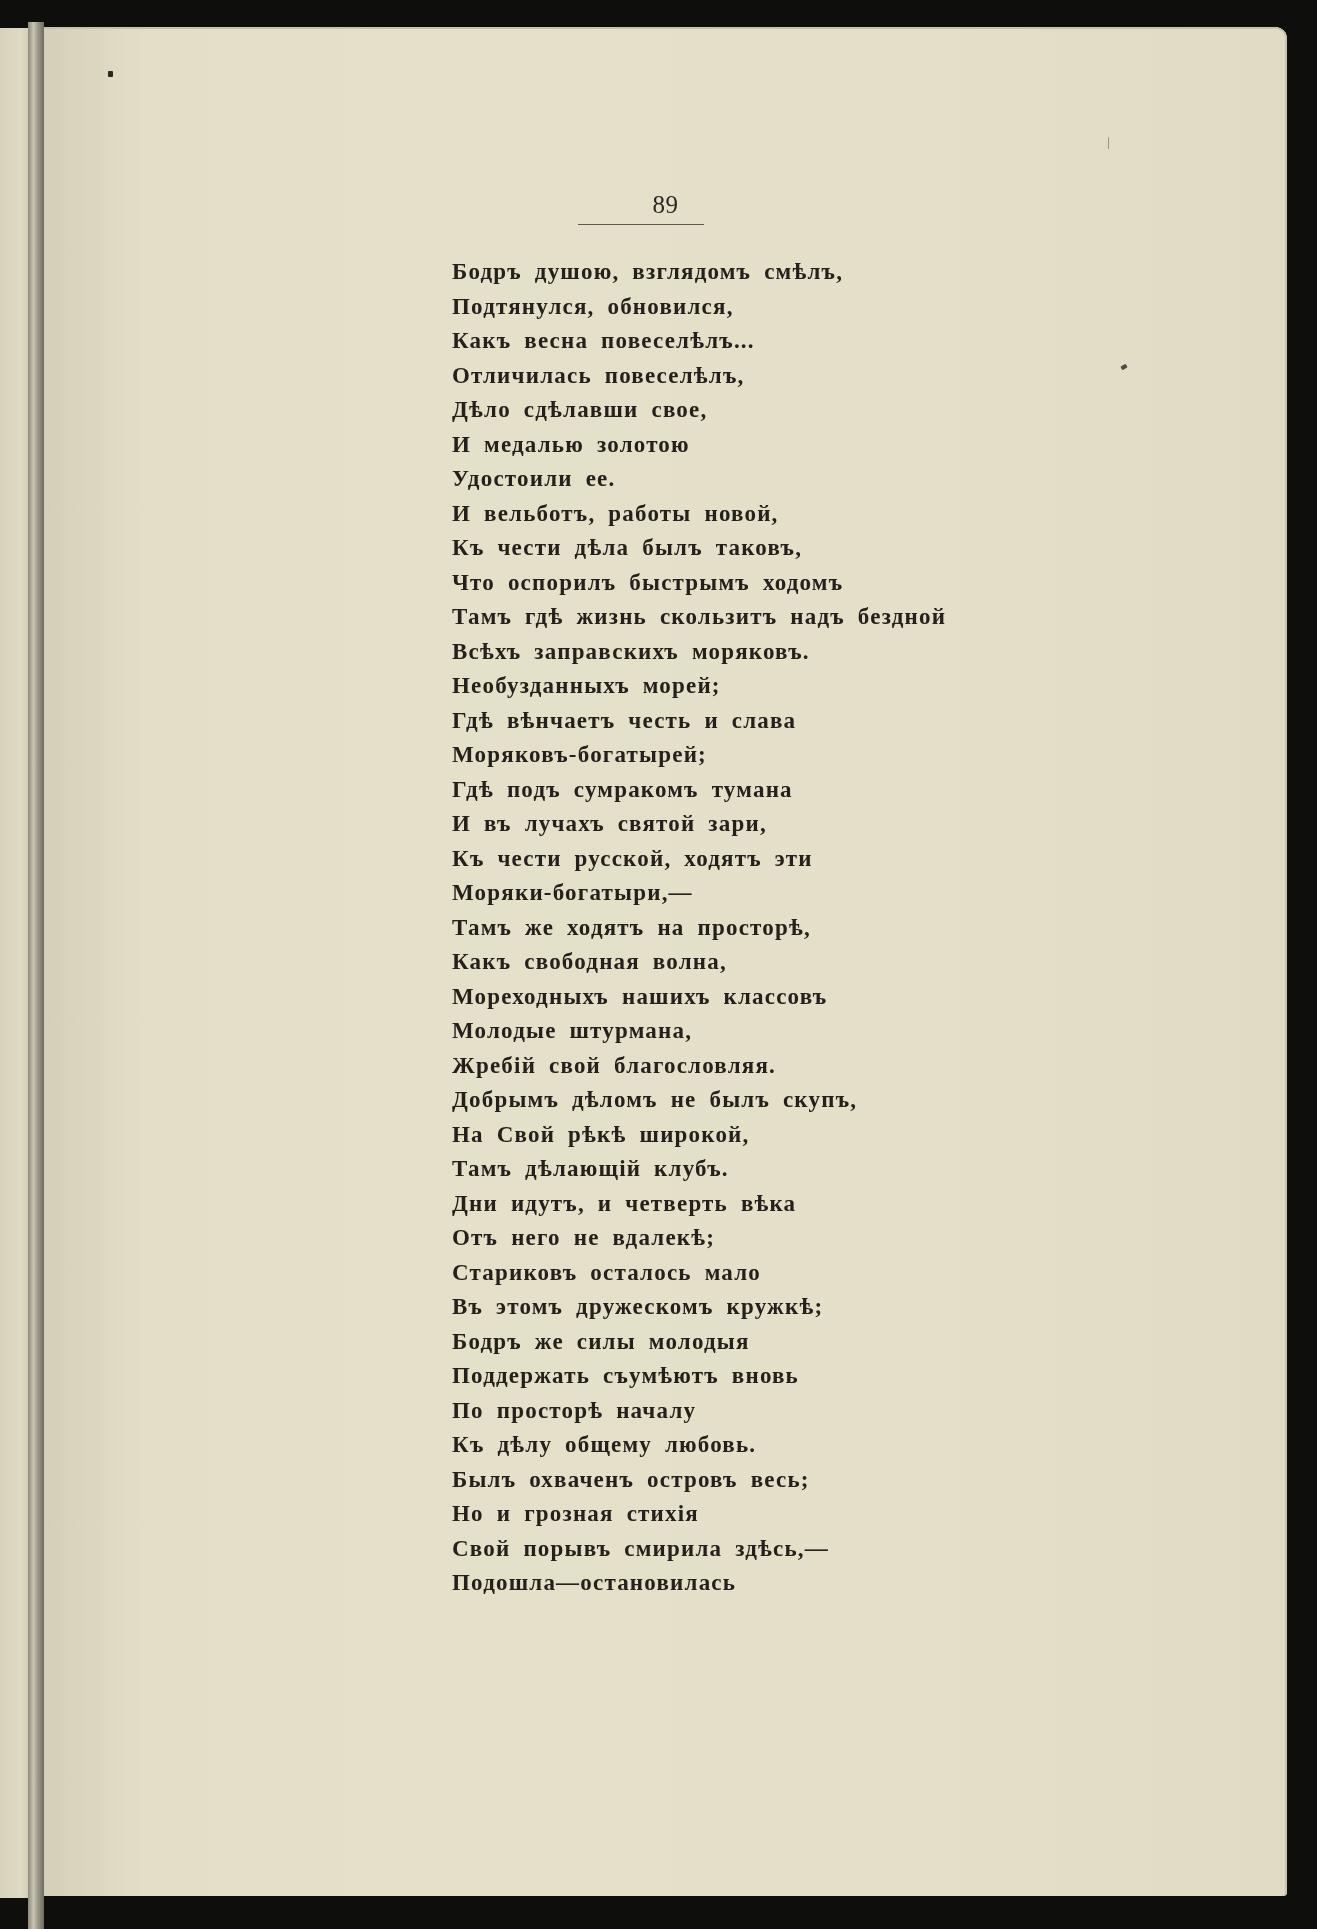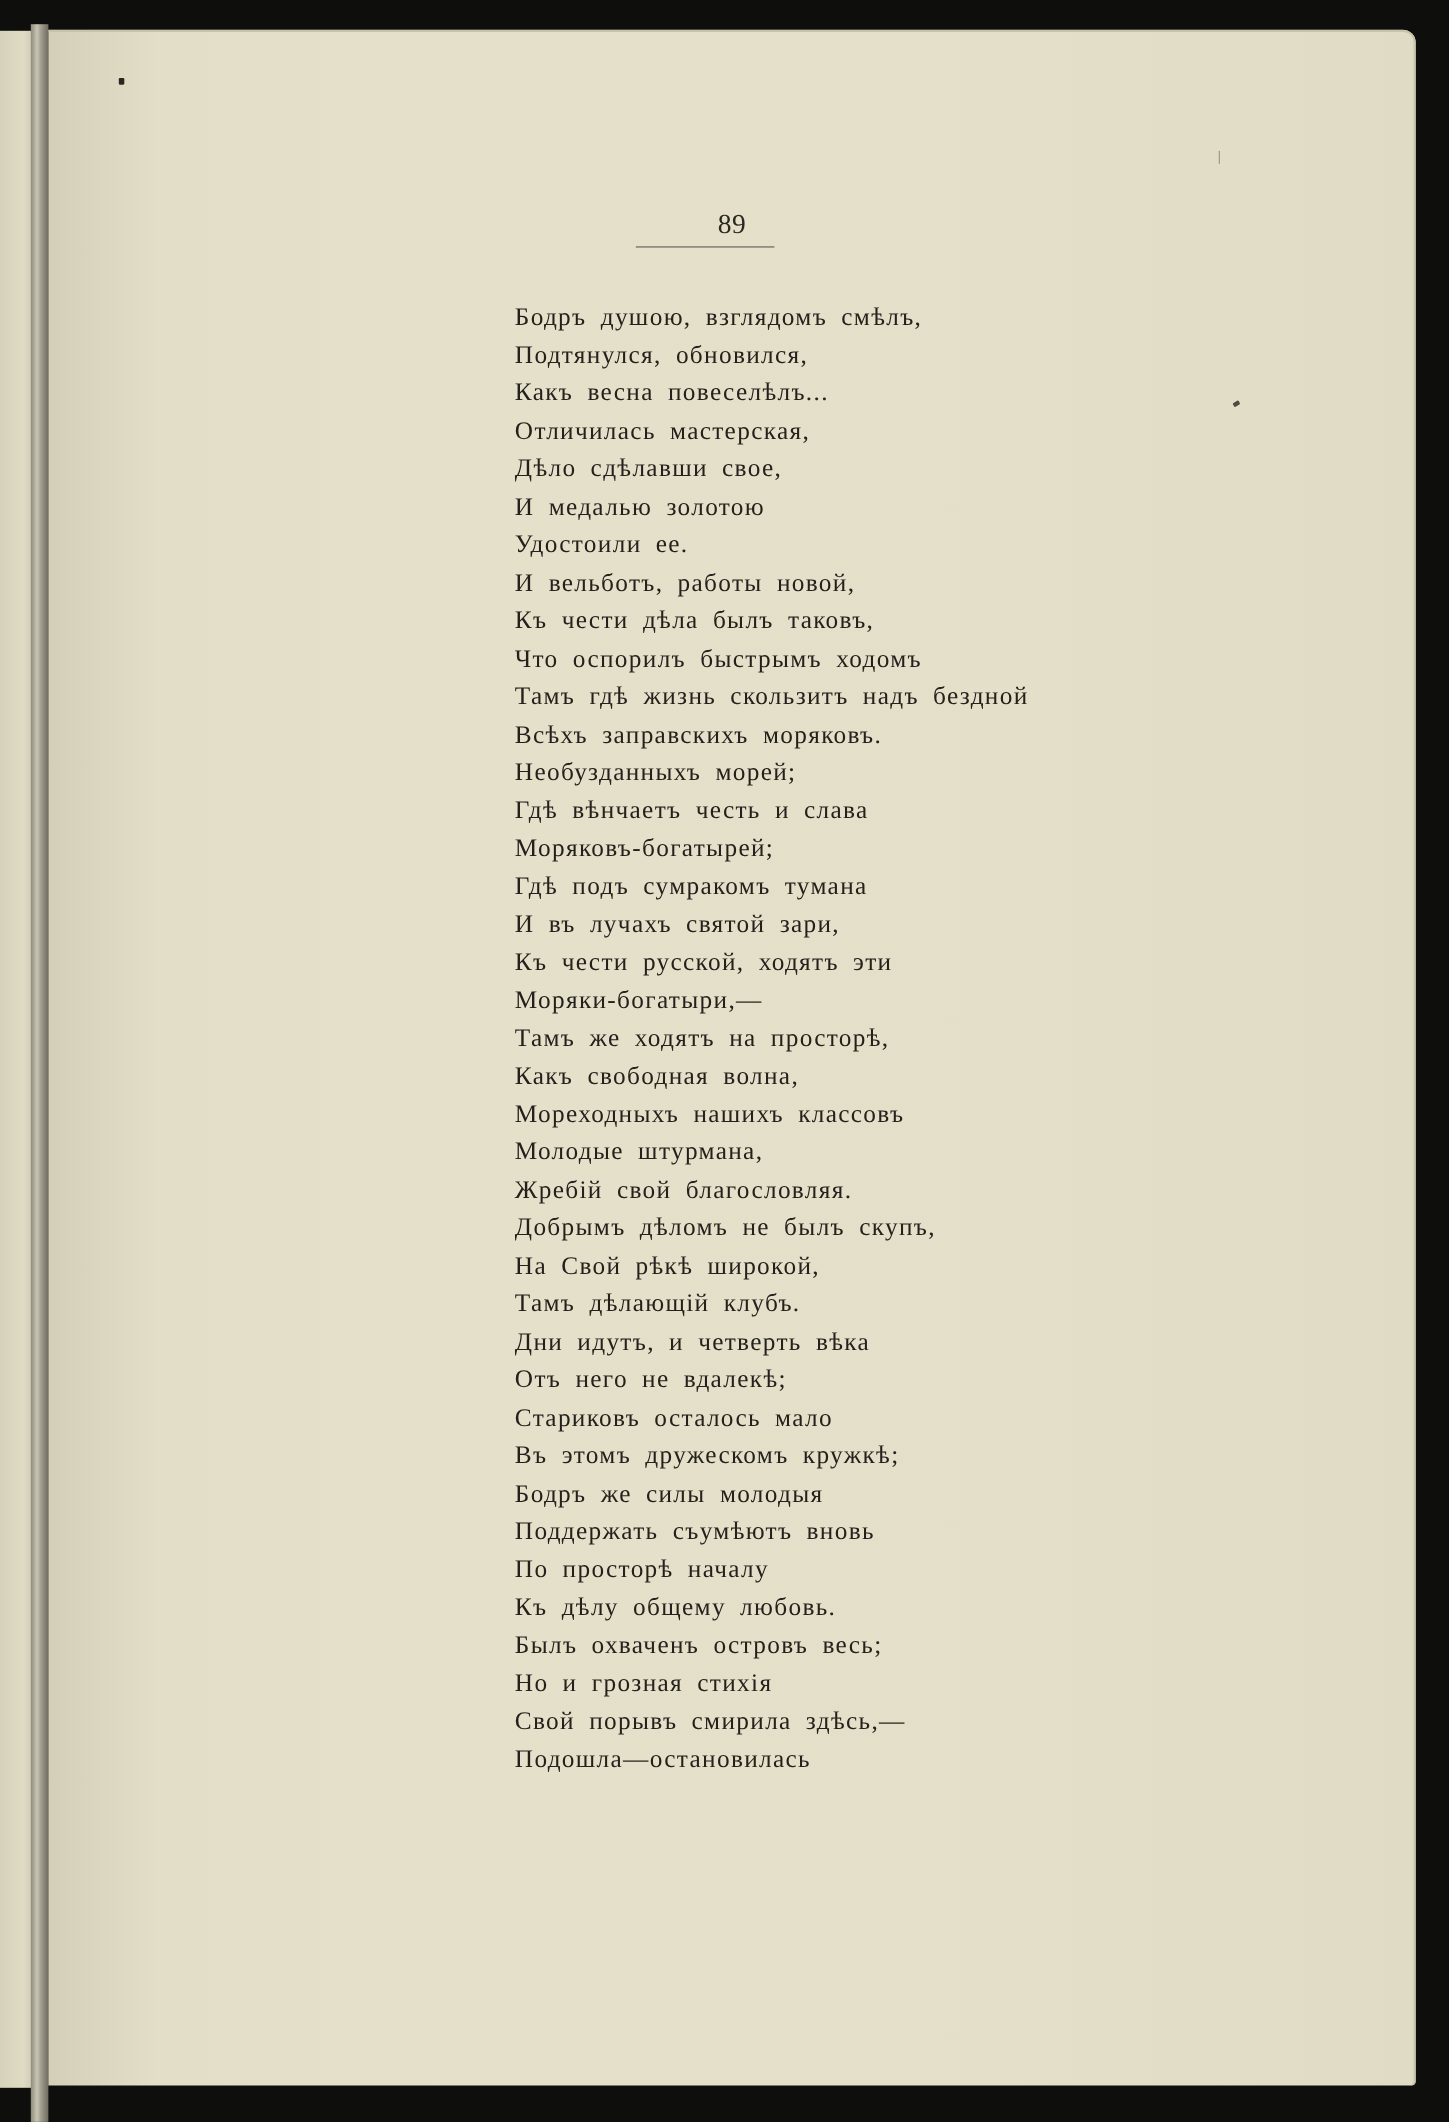"Бодръ душою, взглядомъ смѣлъ," .verse { font-weight: none -> bold; margin: 16px -> 0 }
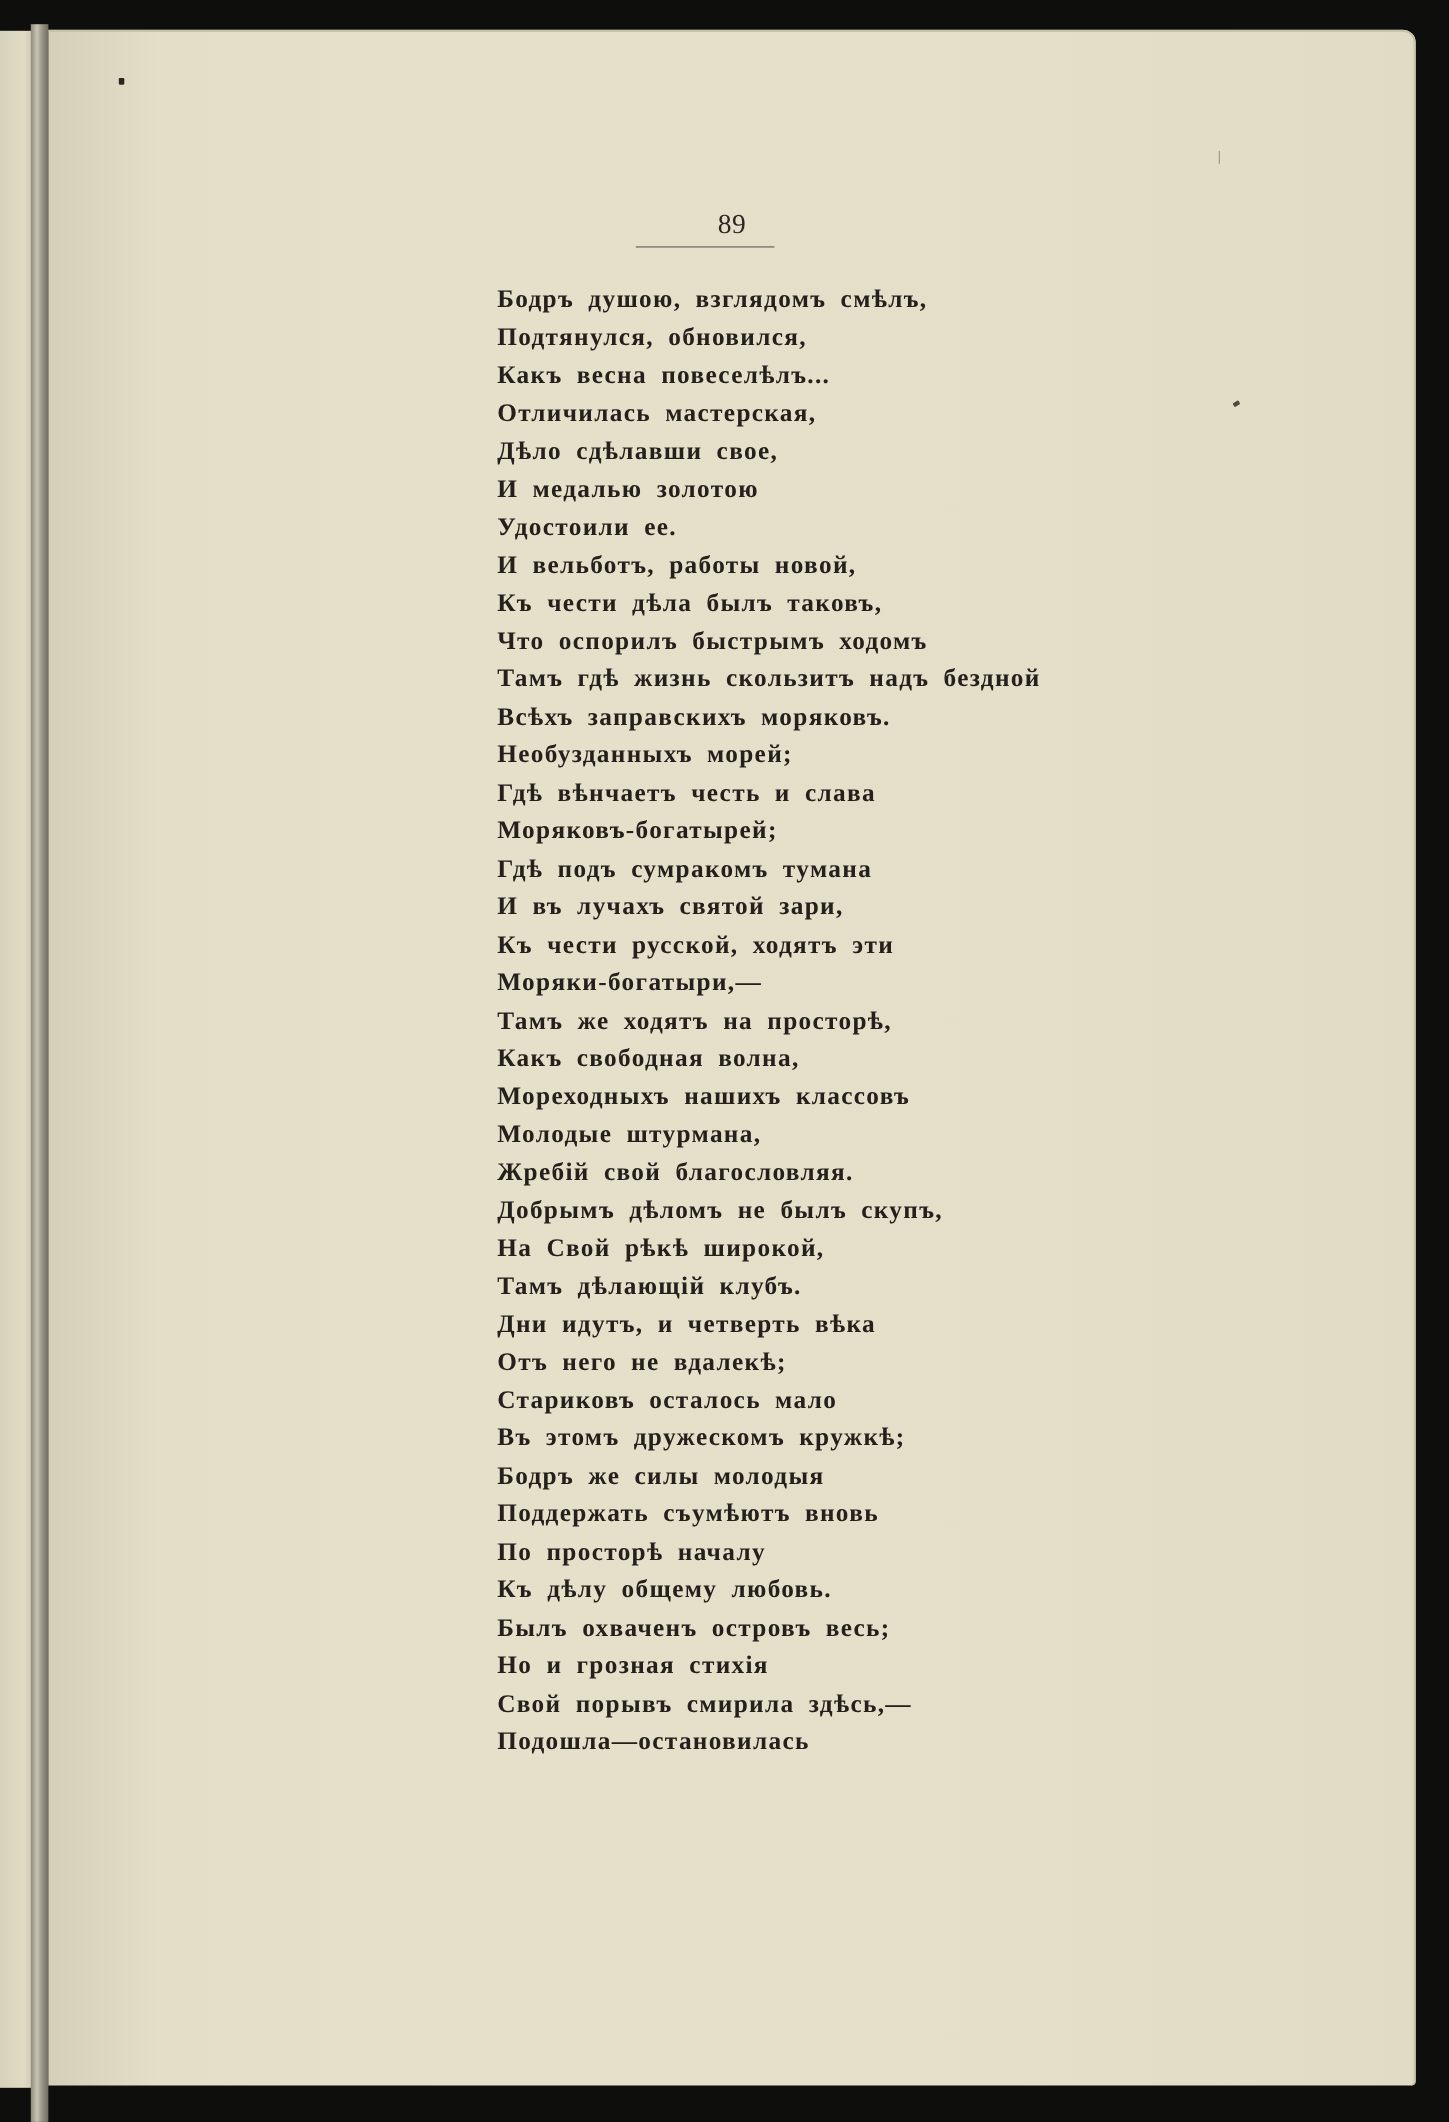"Отличилась мастерская," li { text: мастерская -> повеселѣлъ }
